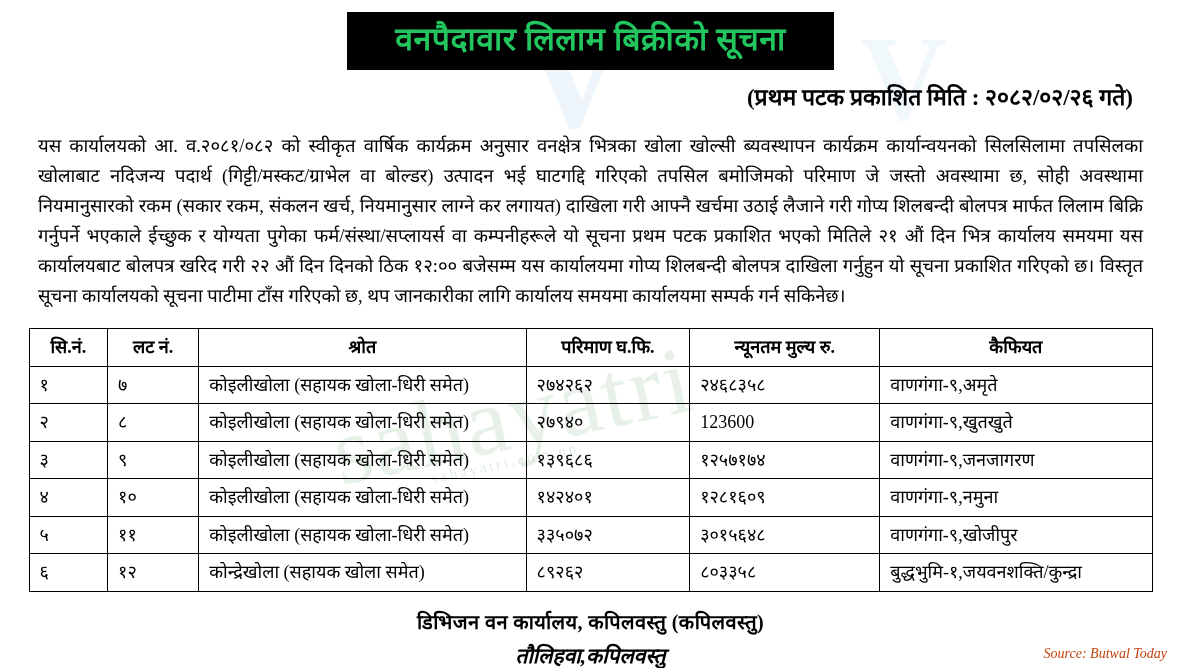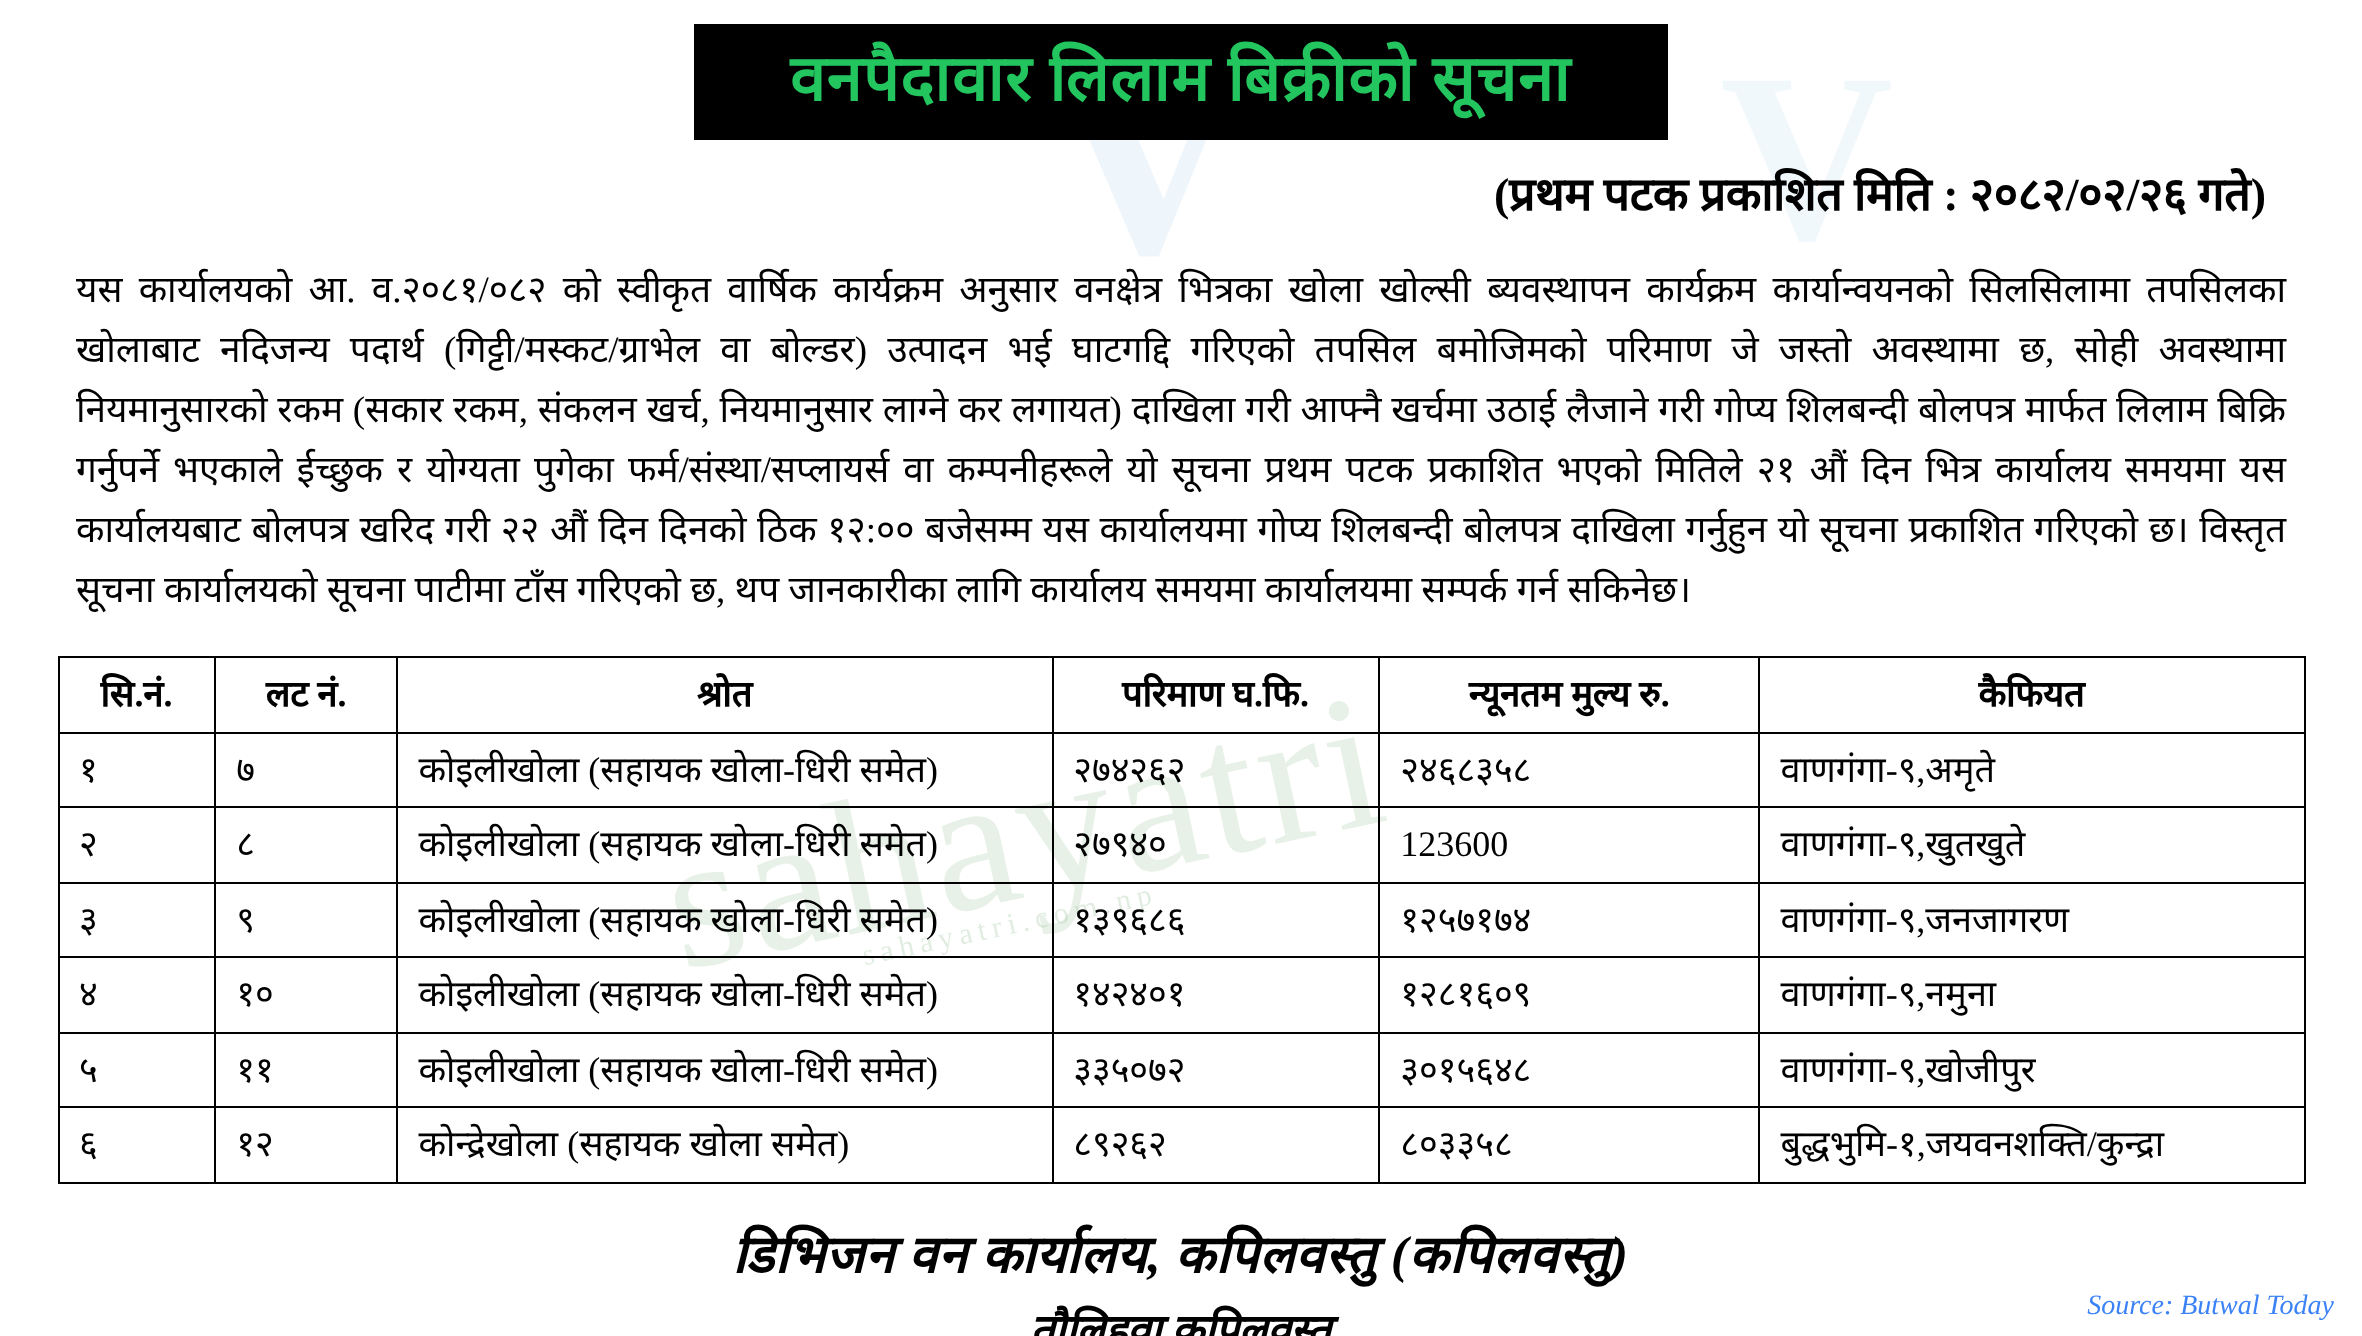"डिभिजन वन कार्यालय, कपिलवस्तु" .footer .line1 { font-size: 26px -> 20px; font-style: italic -> none }
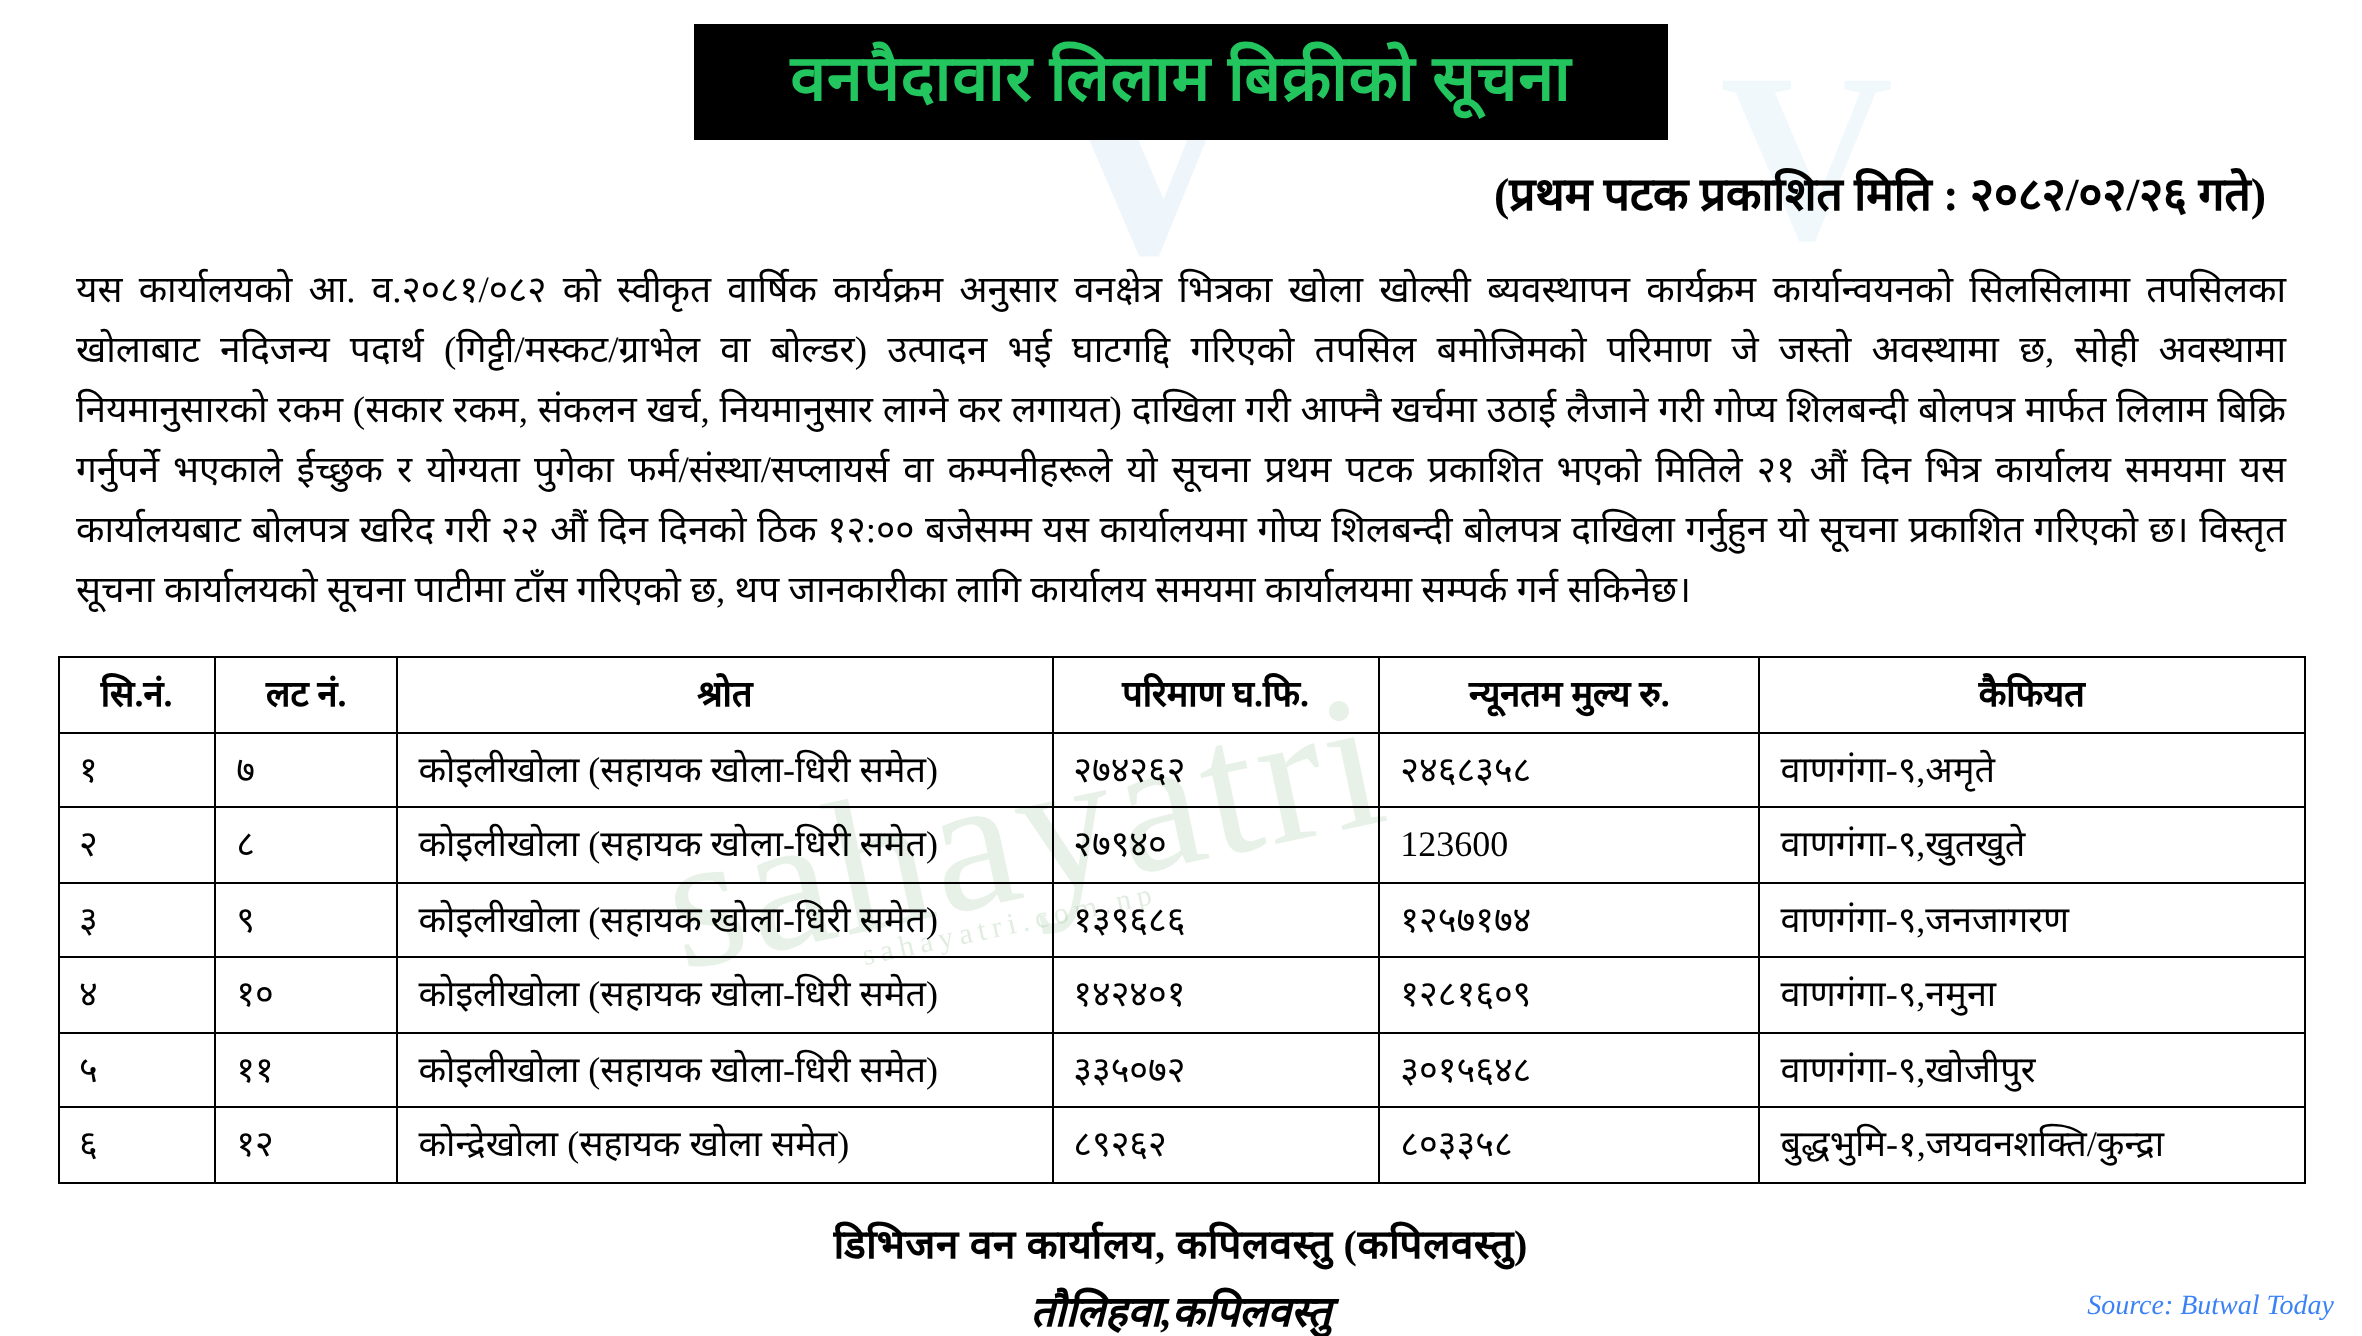"Source: Butwal Today" .source { color: #3b82f6 -> #c2410c }
